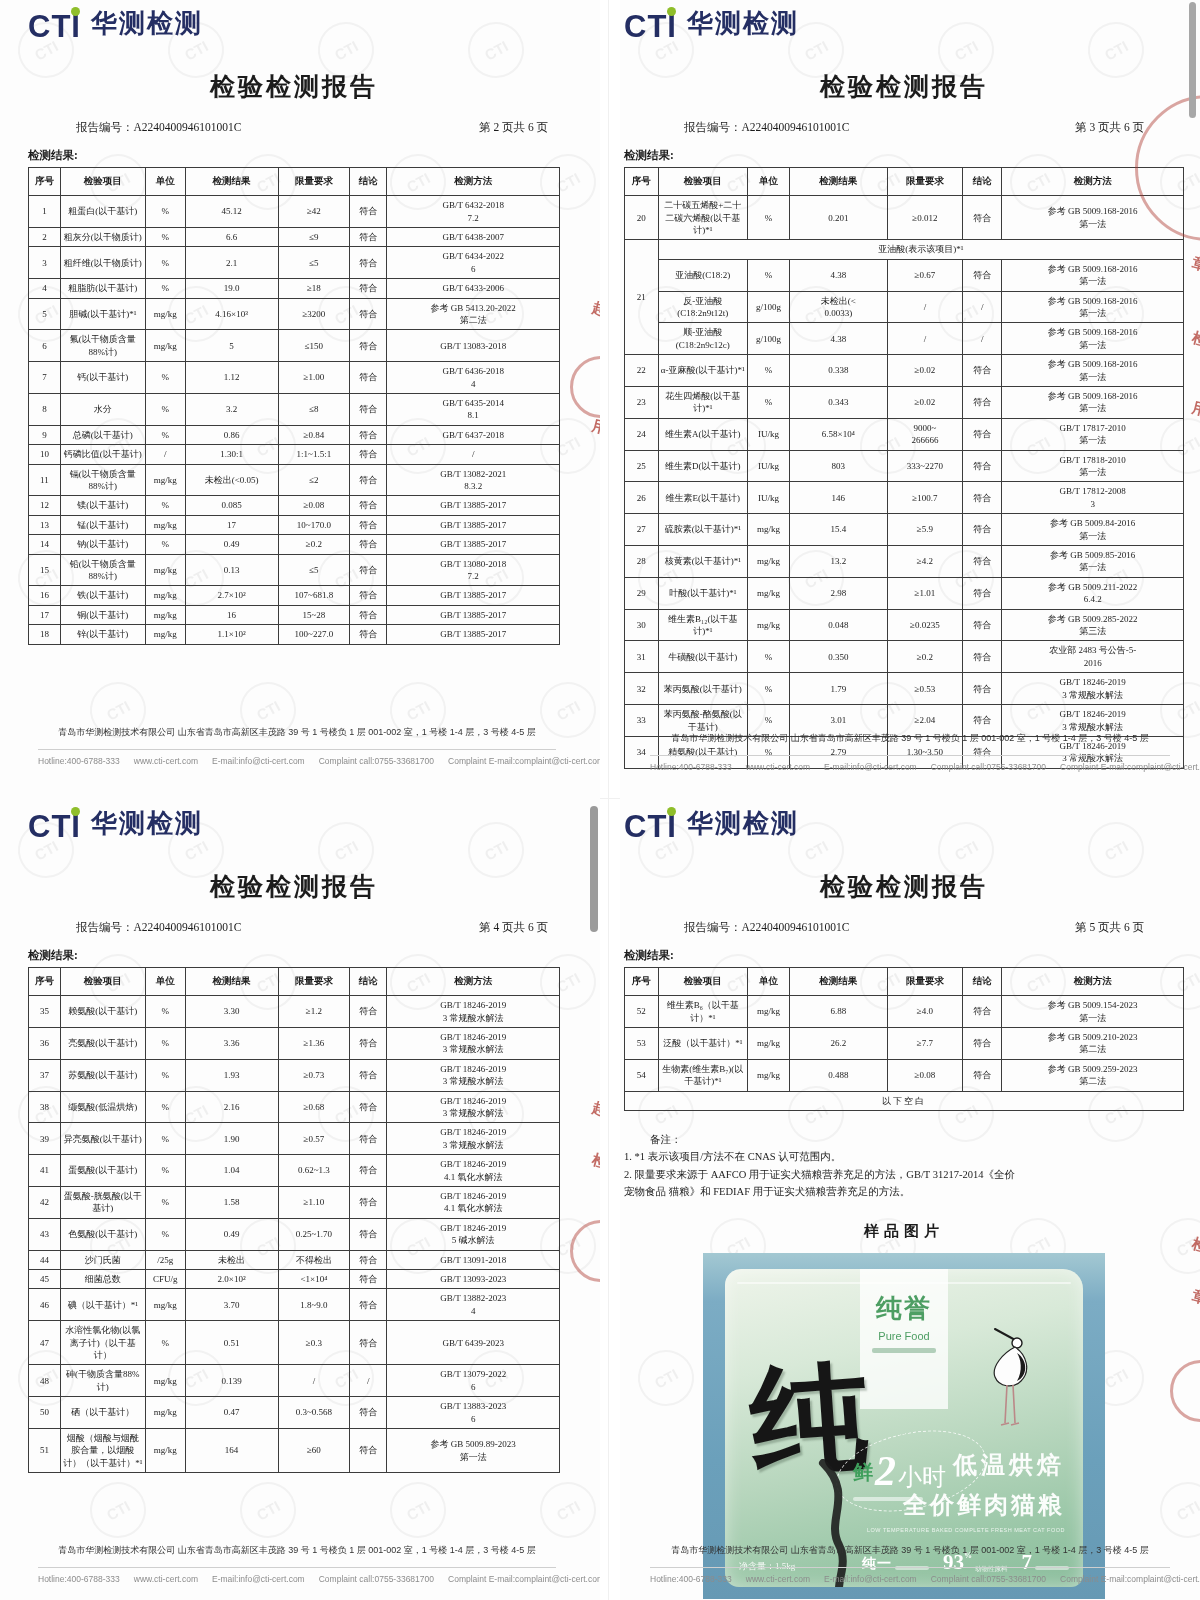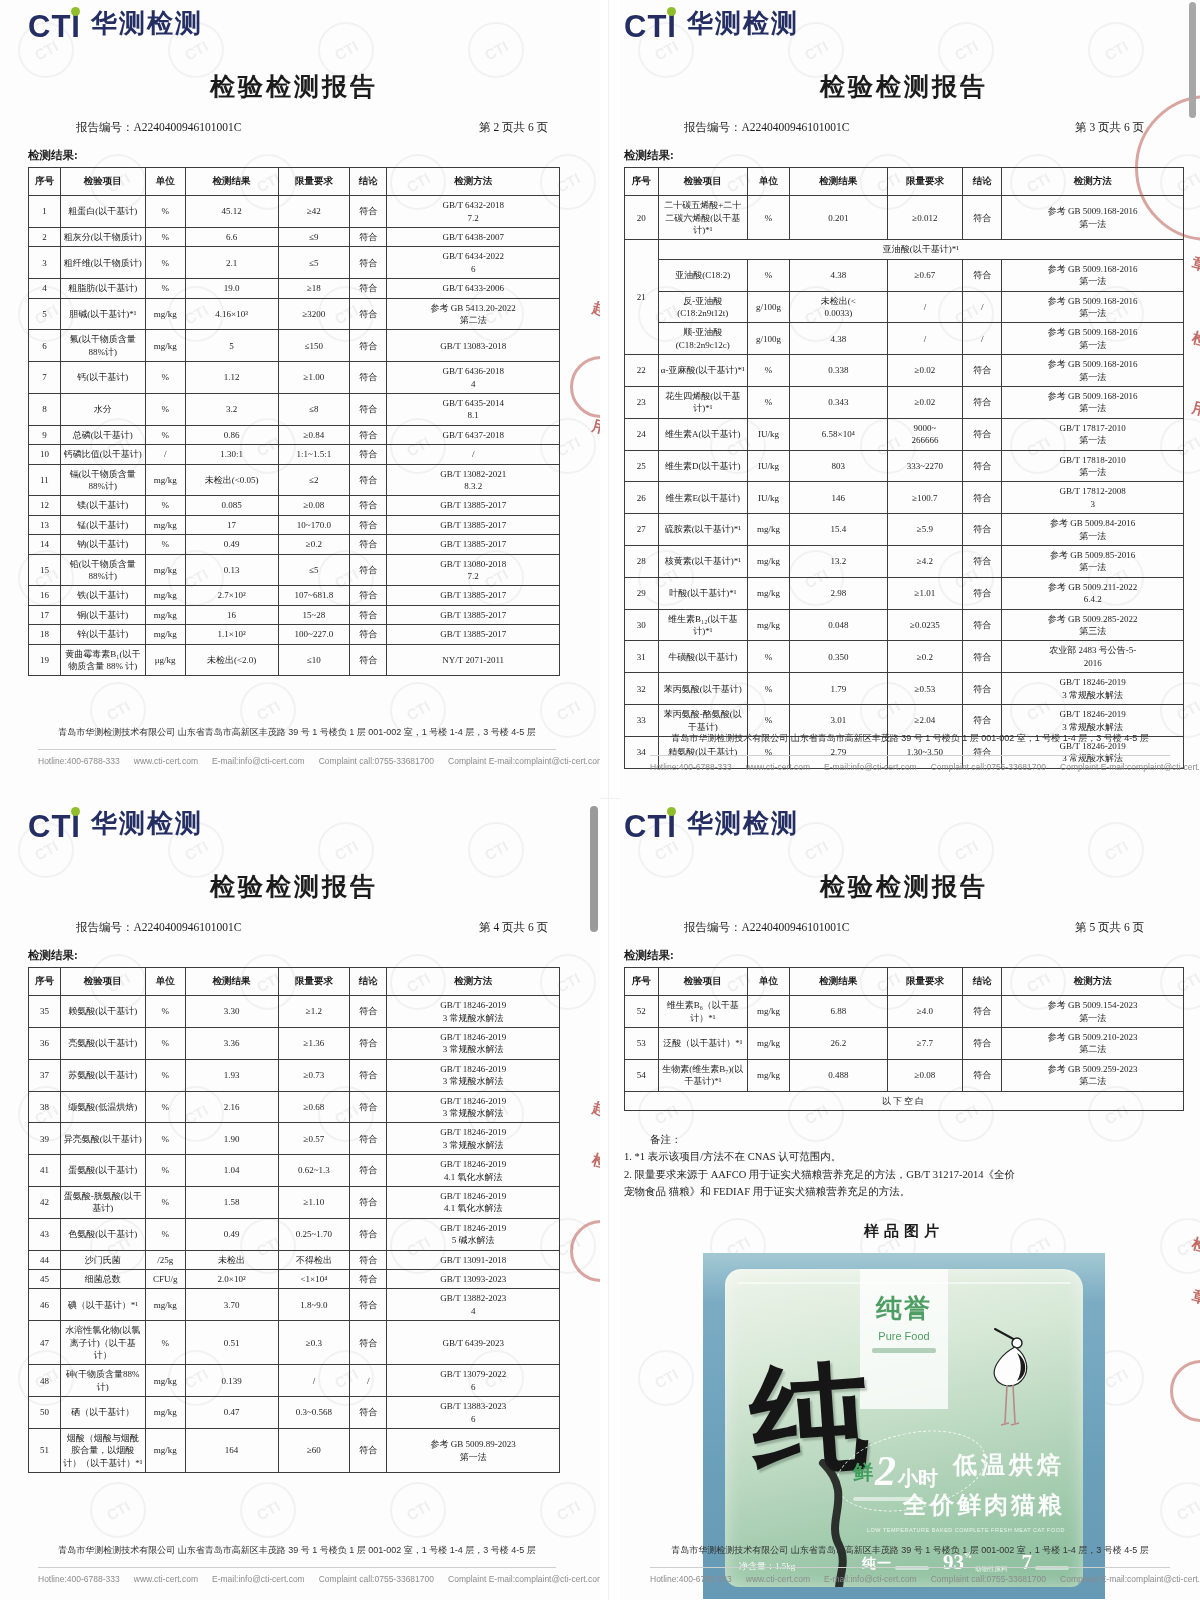"亚油酸(以干基计)*¹" td.group-hdr { text: 以干基计 -> 表示该项目 }
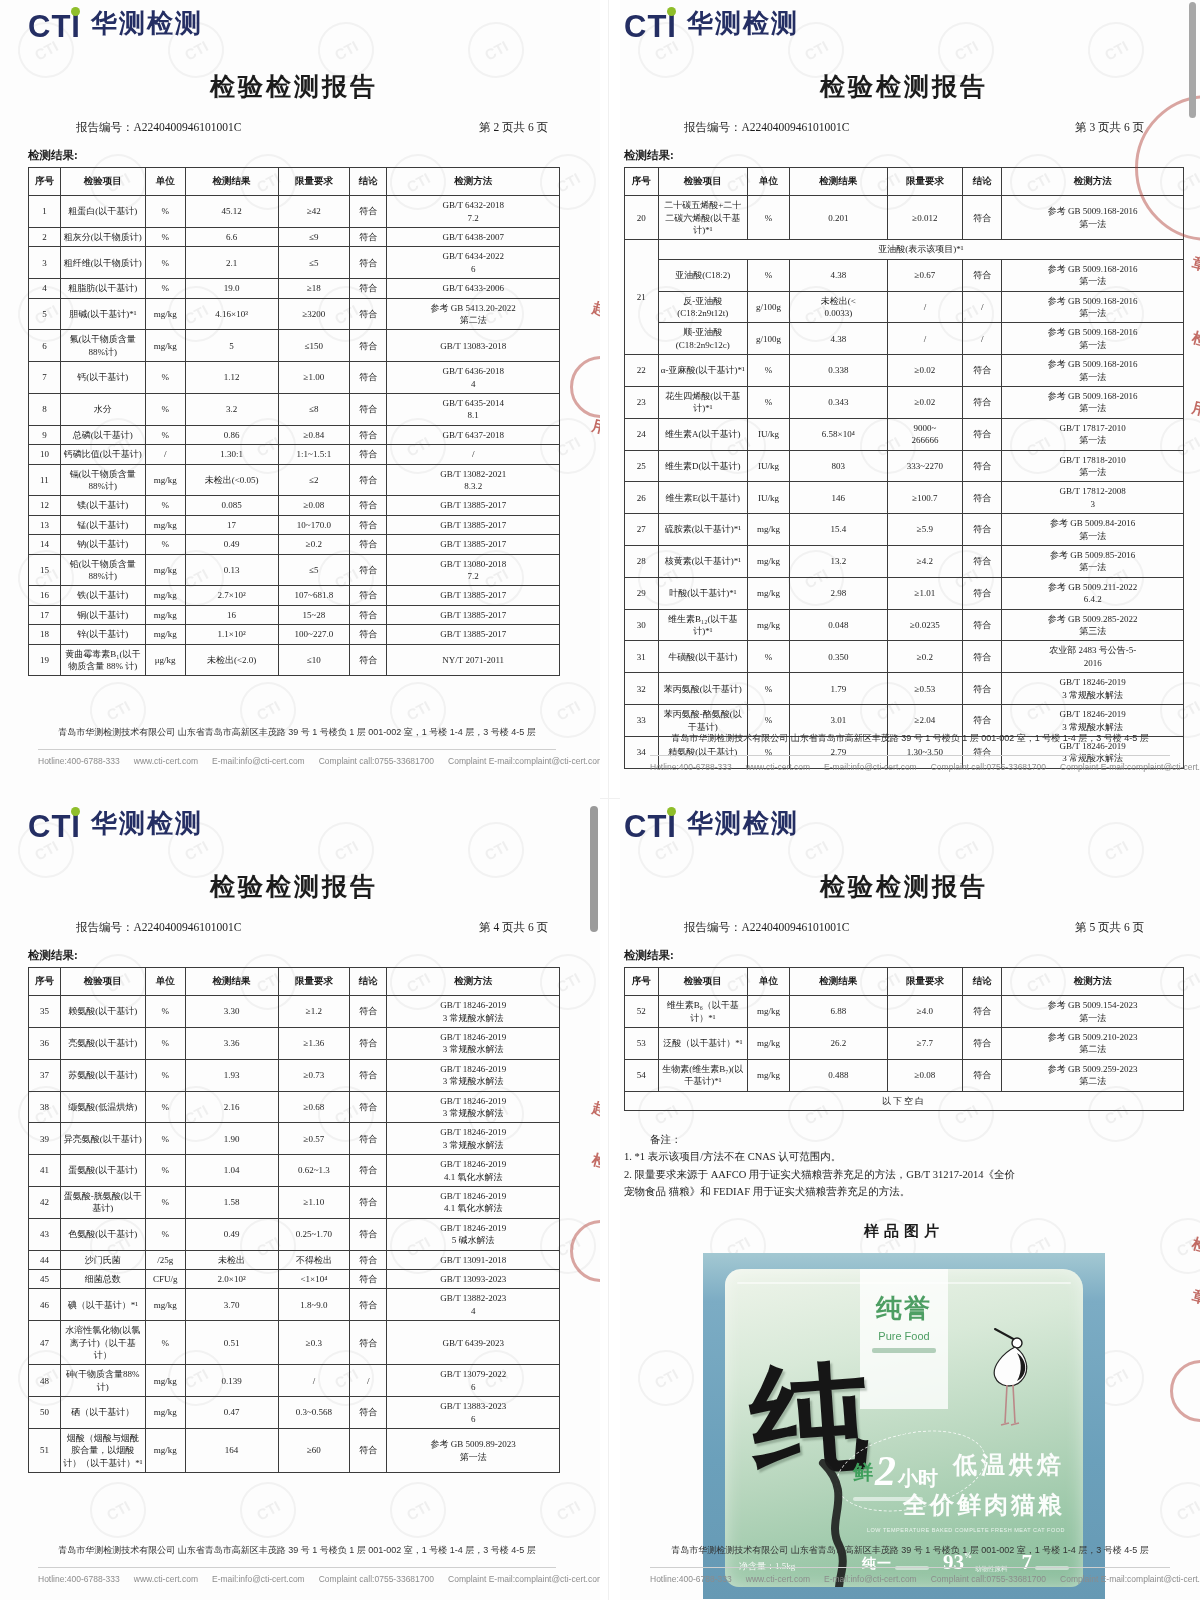"19" tr { html: <tr> <td>19</td> <td>黄曲霉毒素B₁(以干物质含量 88% 计)</td> <td>μg/kg</td> <td>未检出(&lt;2.0)</td> <td>≤10</td> <td>符合</td> <td>NY/T 2071-2011</td> </tr> -> none }
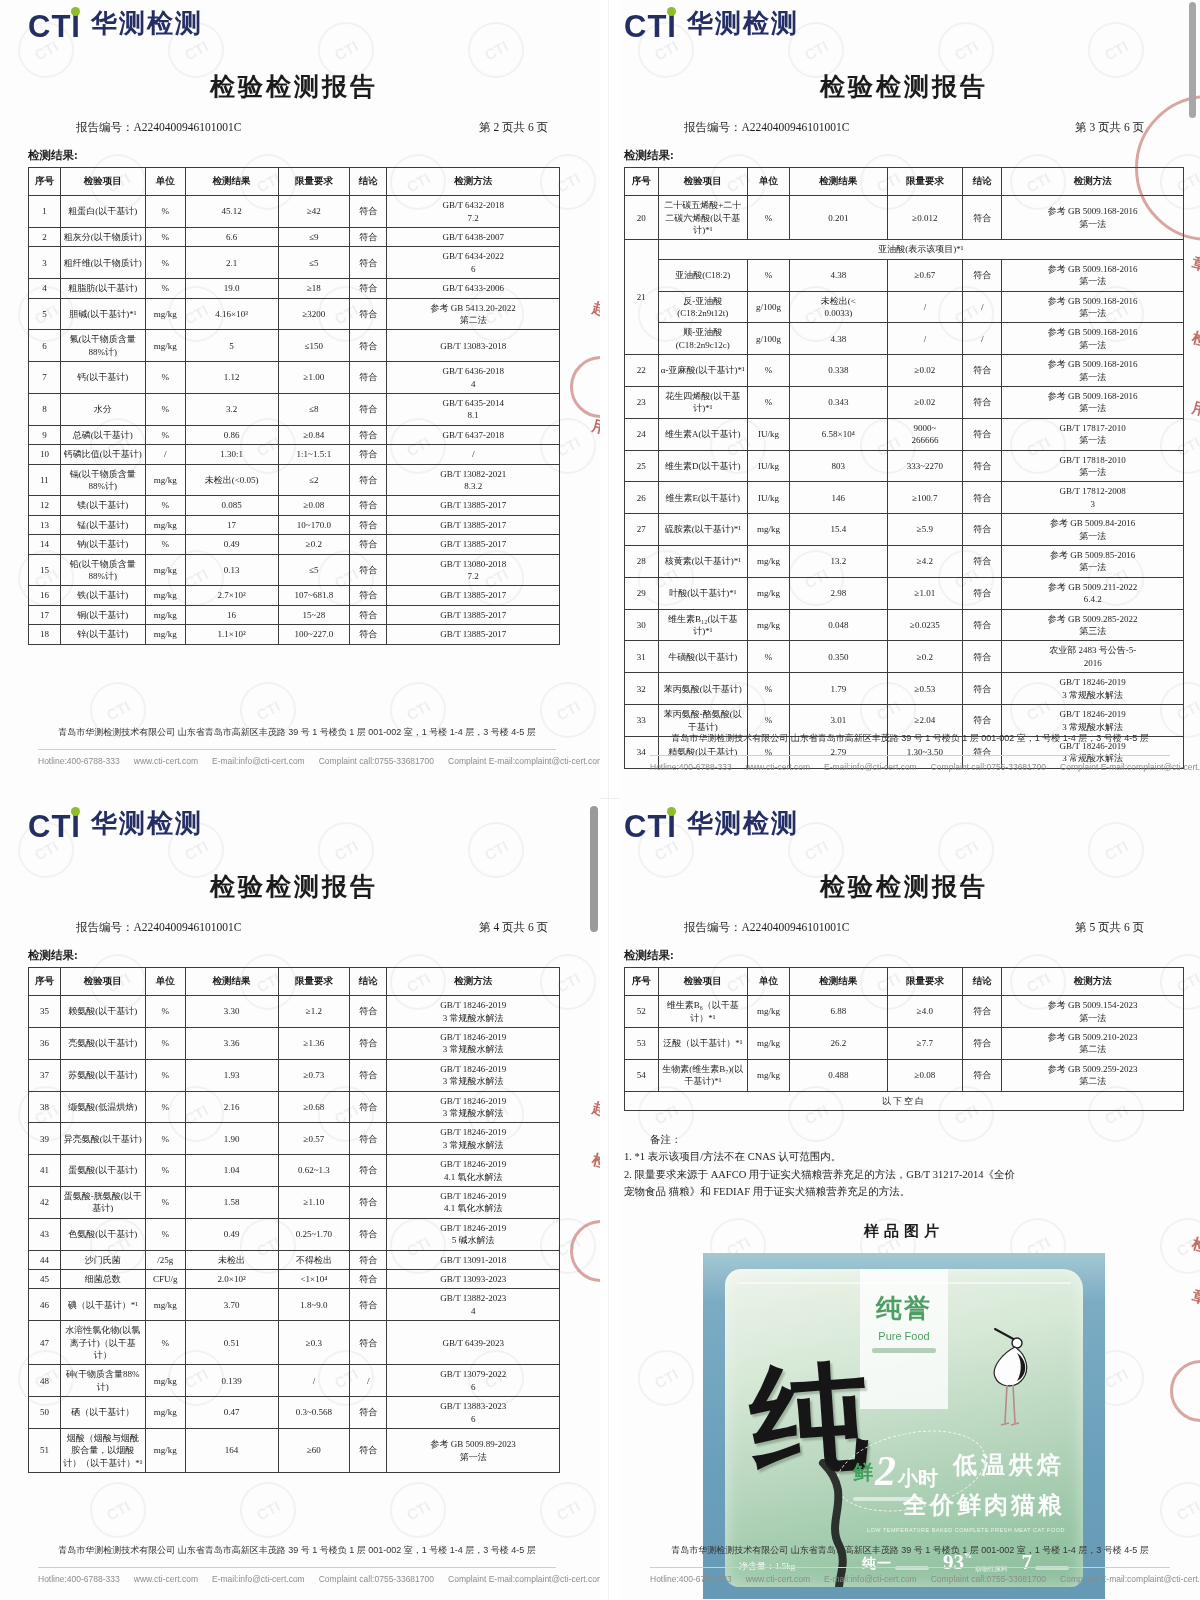"小时" .fresh-unit { font-size: 20px -> 24px; font-weight: 700 -> 400 }
